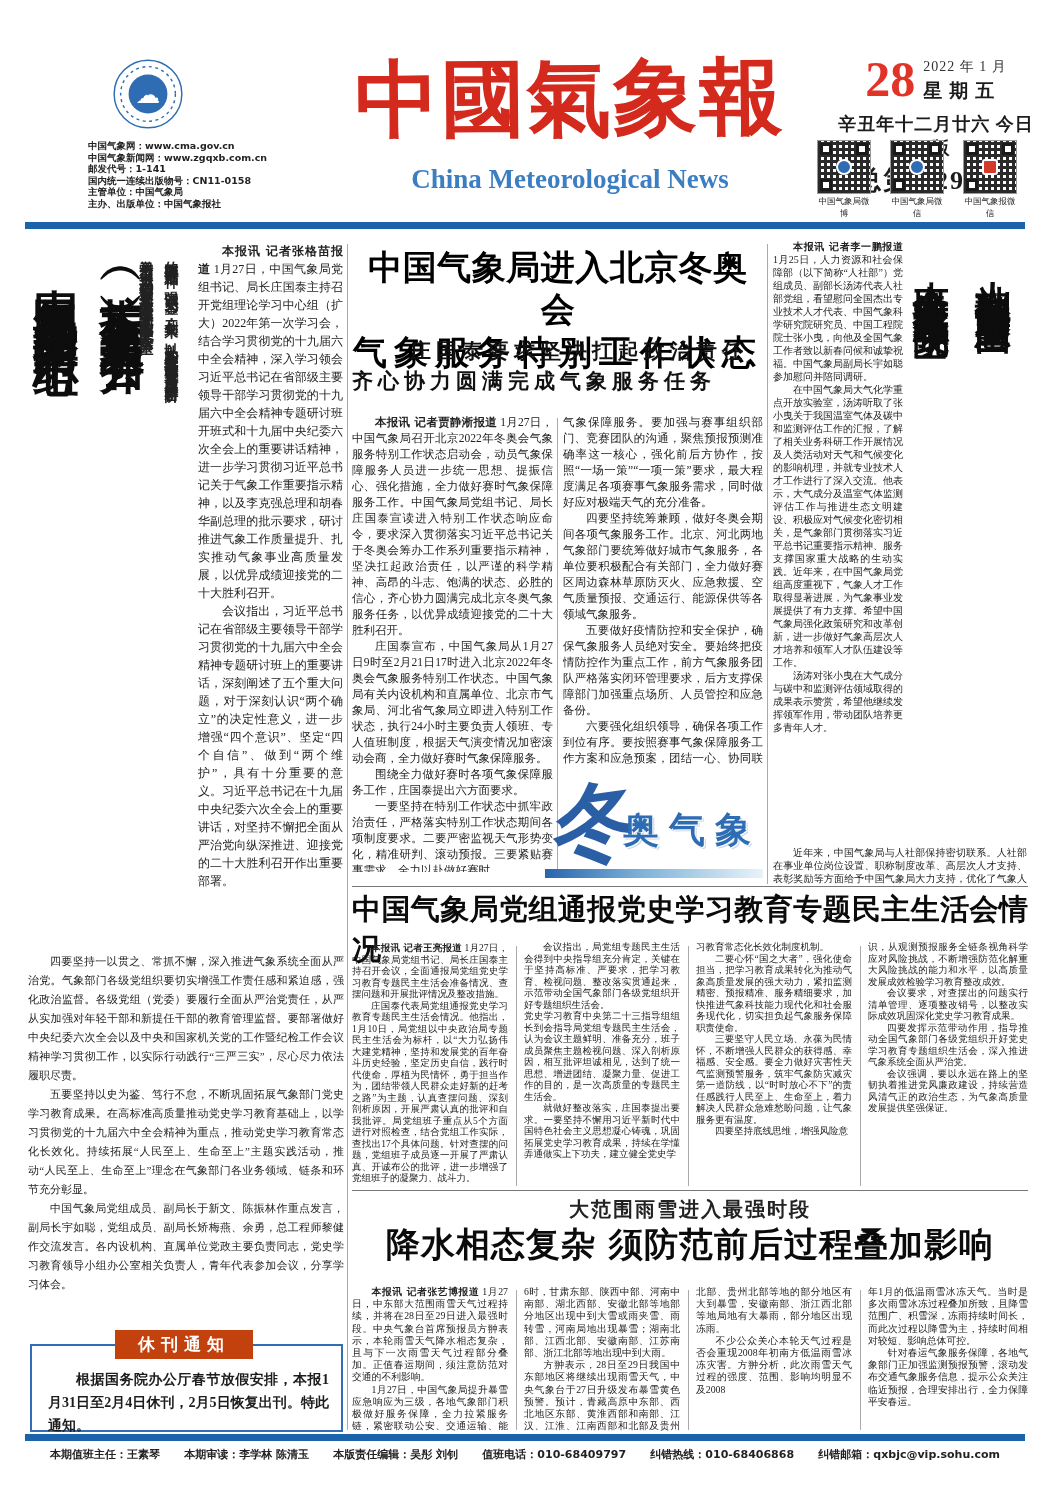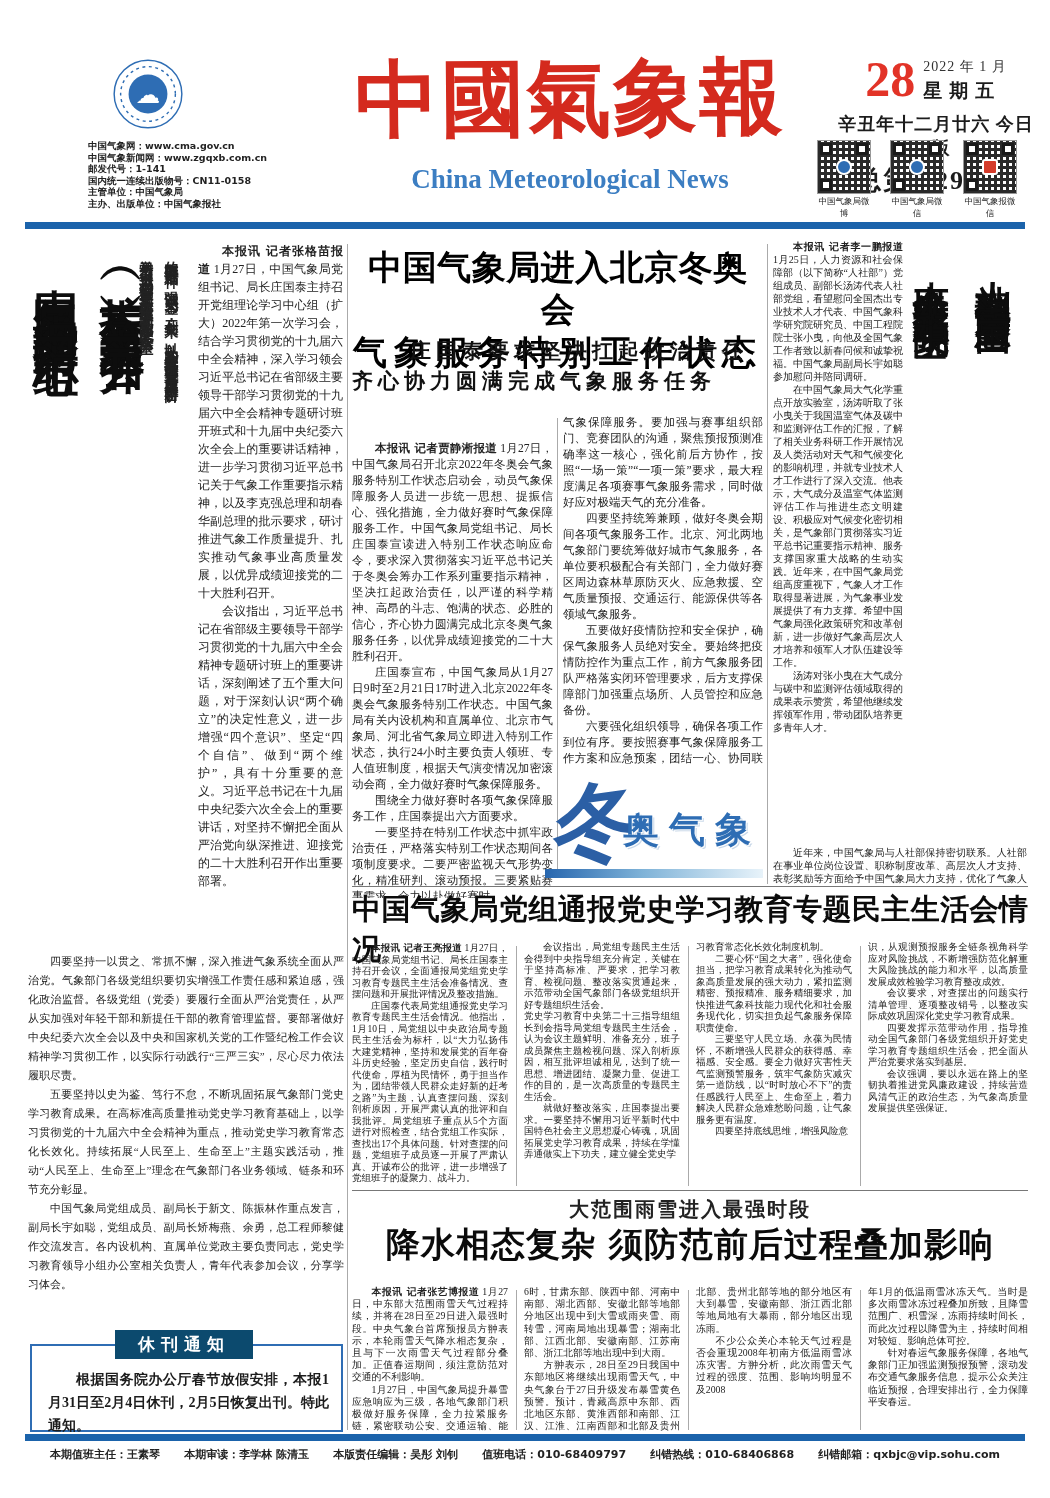"本报讯 记者贾静淅报道" .c-col1 { margin-top: 26px -> none }
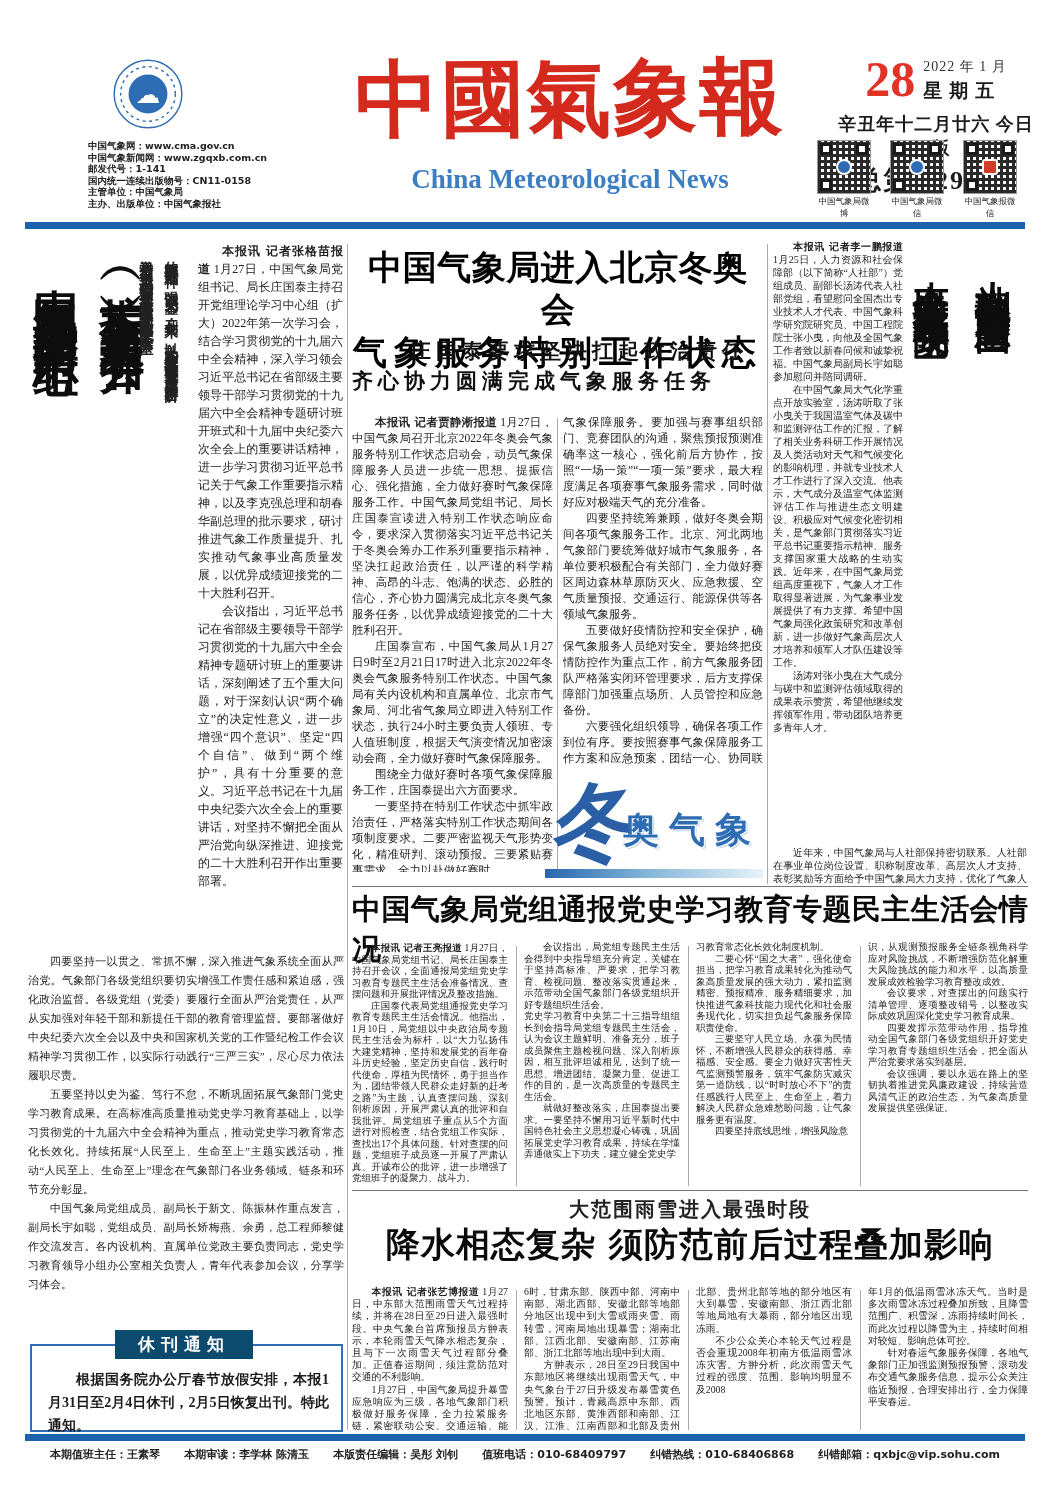"四要发挥示范带动作用，指导推动全国气象部门各级党组织开好党史学习教育专题组织生活" p { text: 把全面从严治党要求落实到基层 -> 深入推进气象系统全面从严治党 }
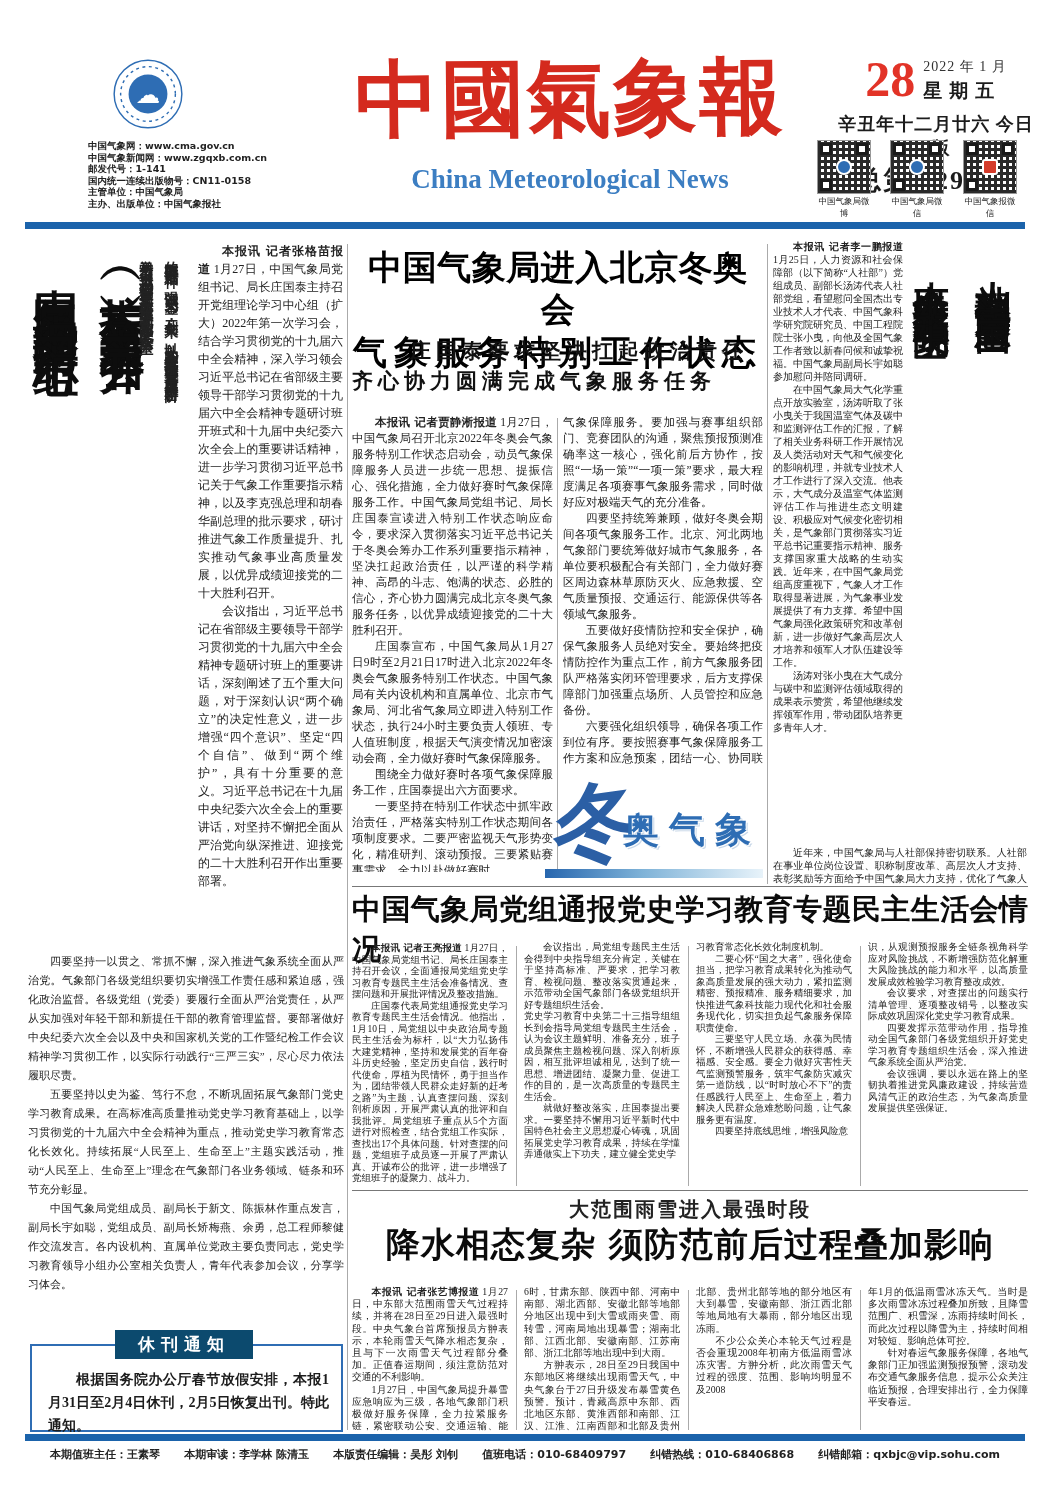"休刊通知" .notice-tab { background: #0c4a6e -> #c2410c }
